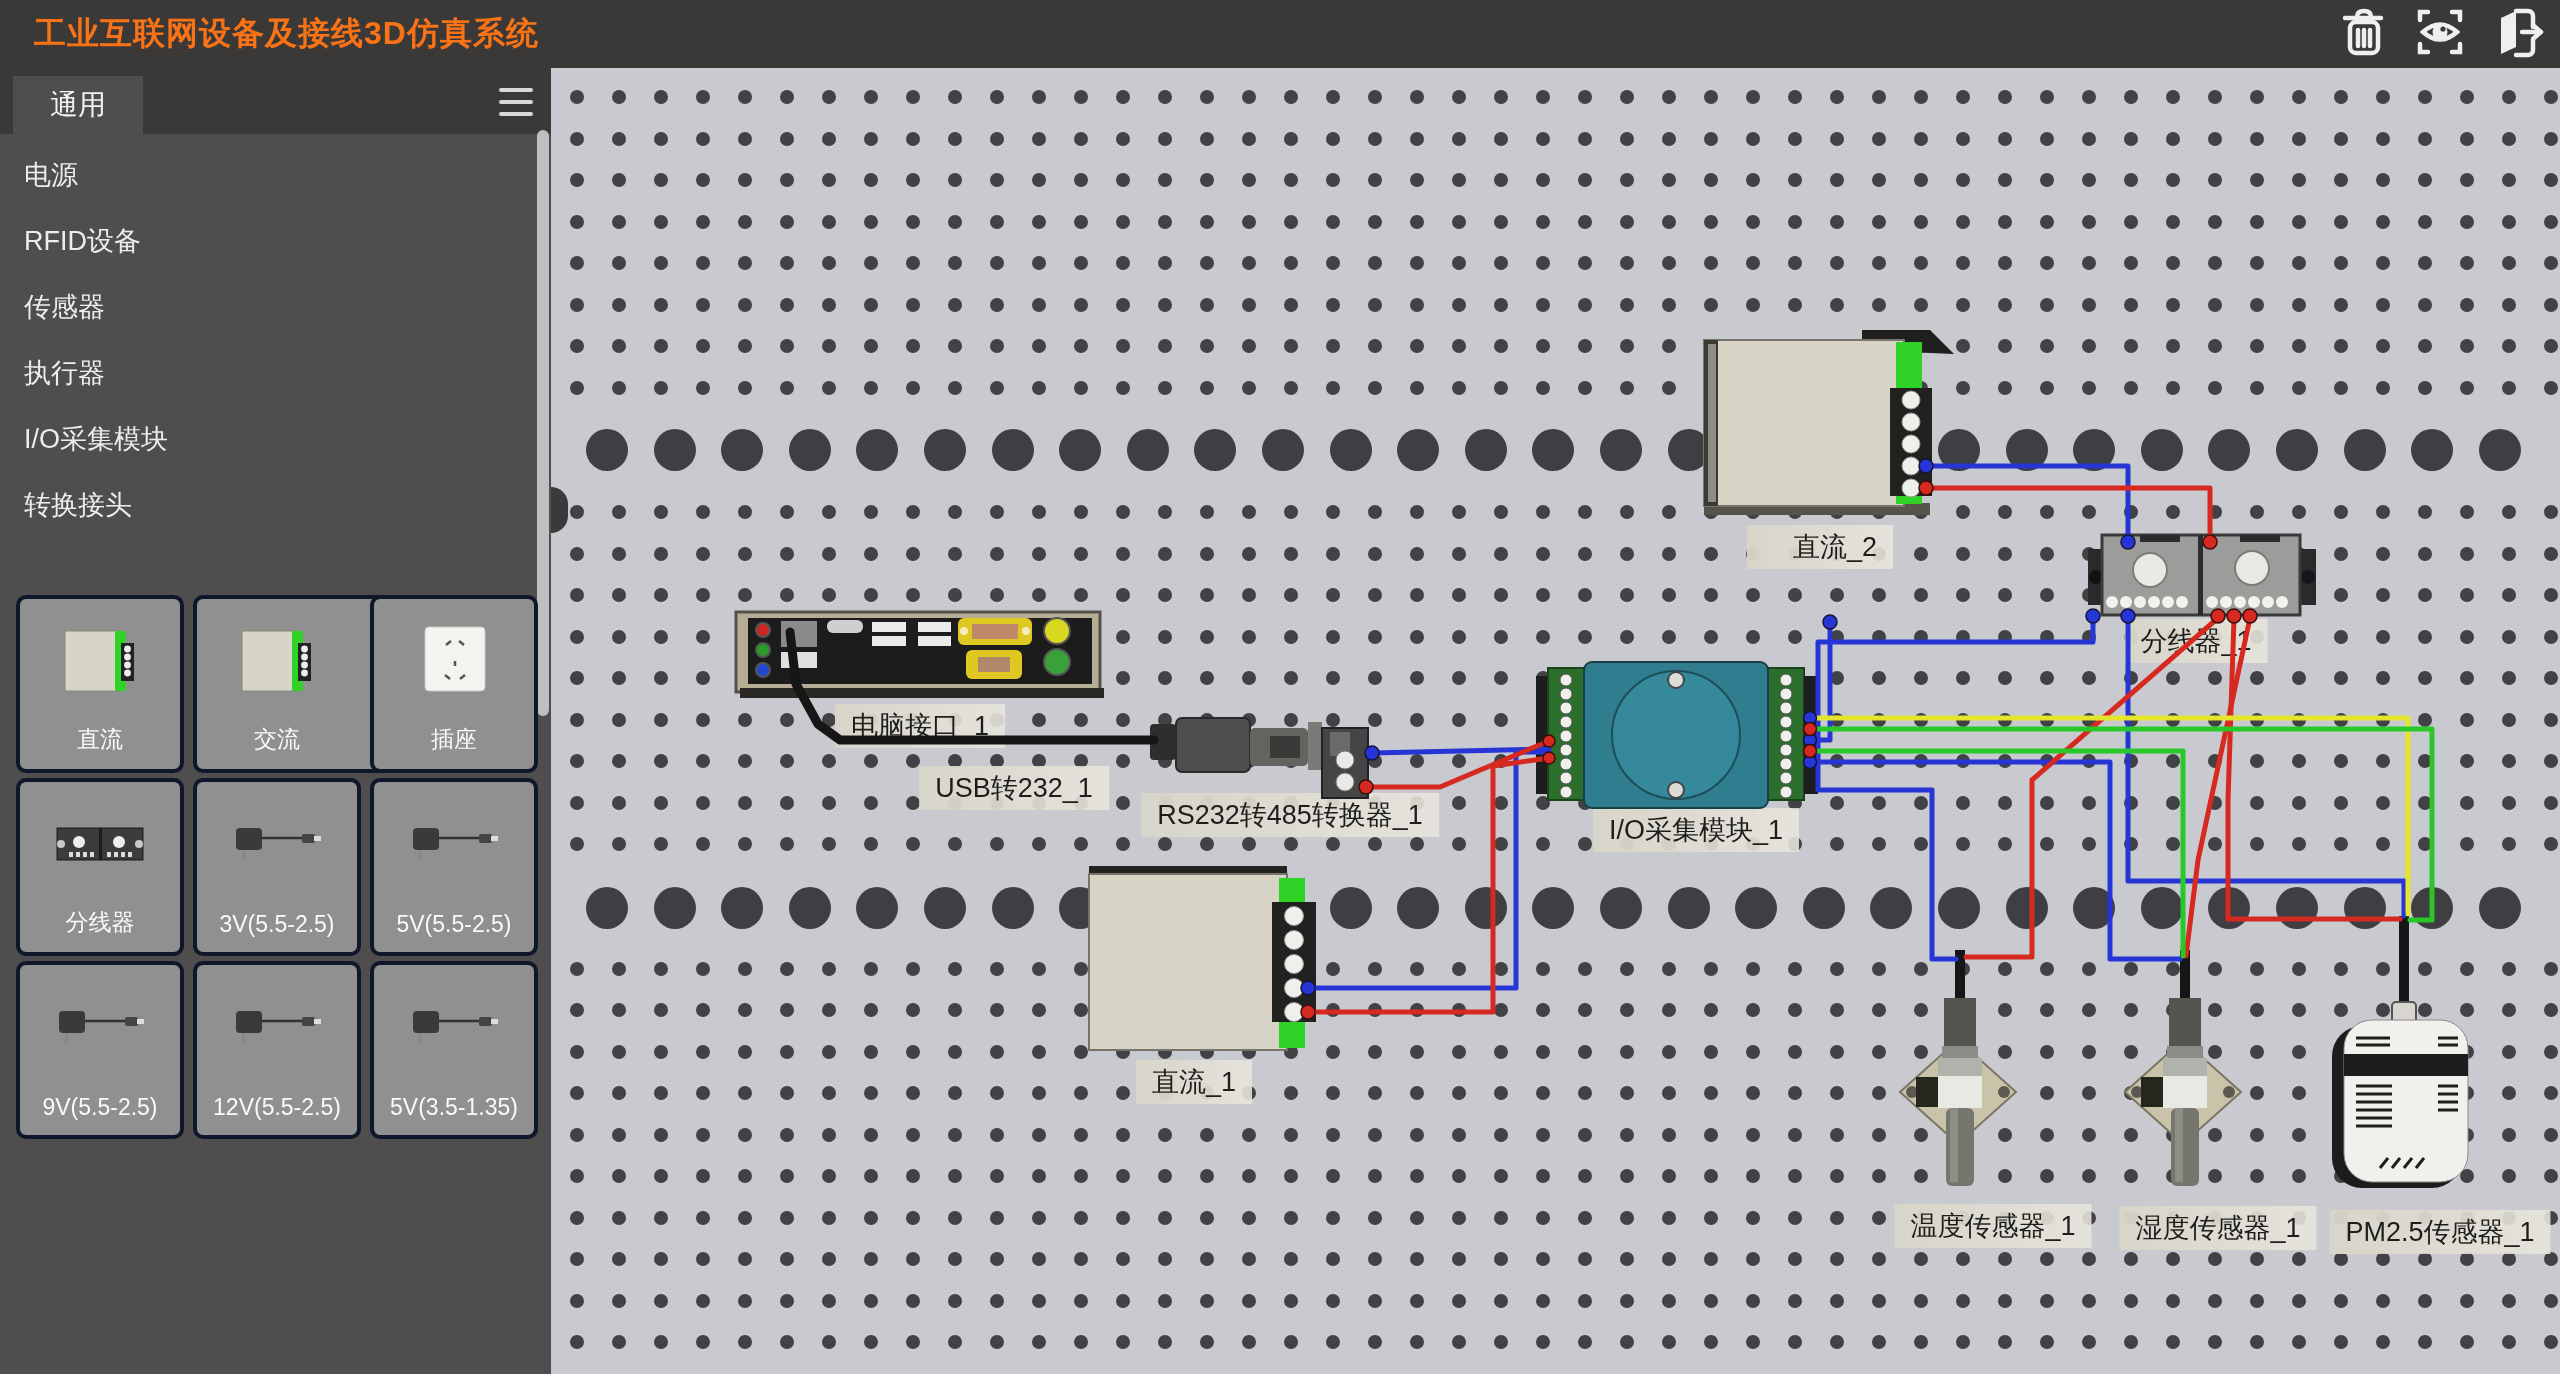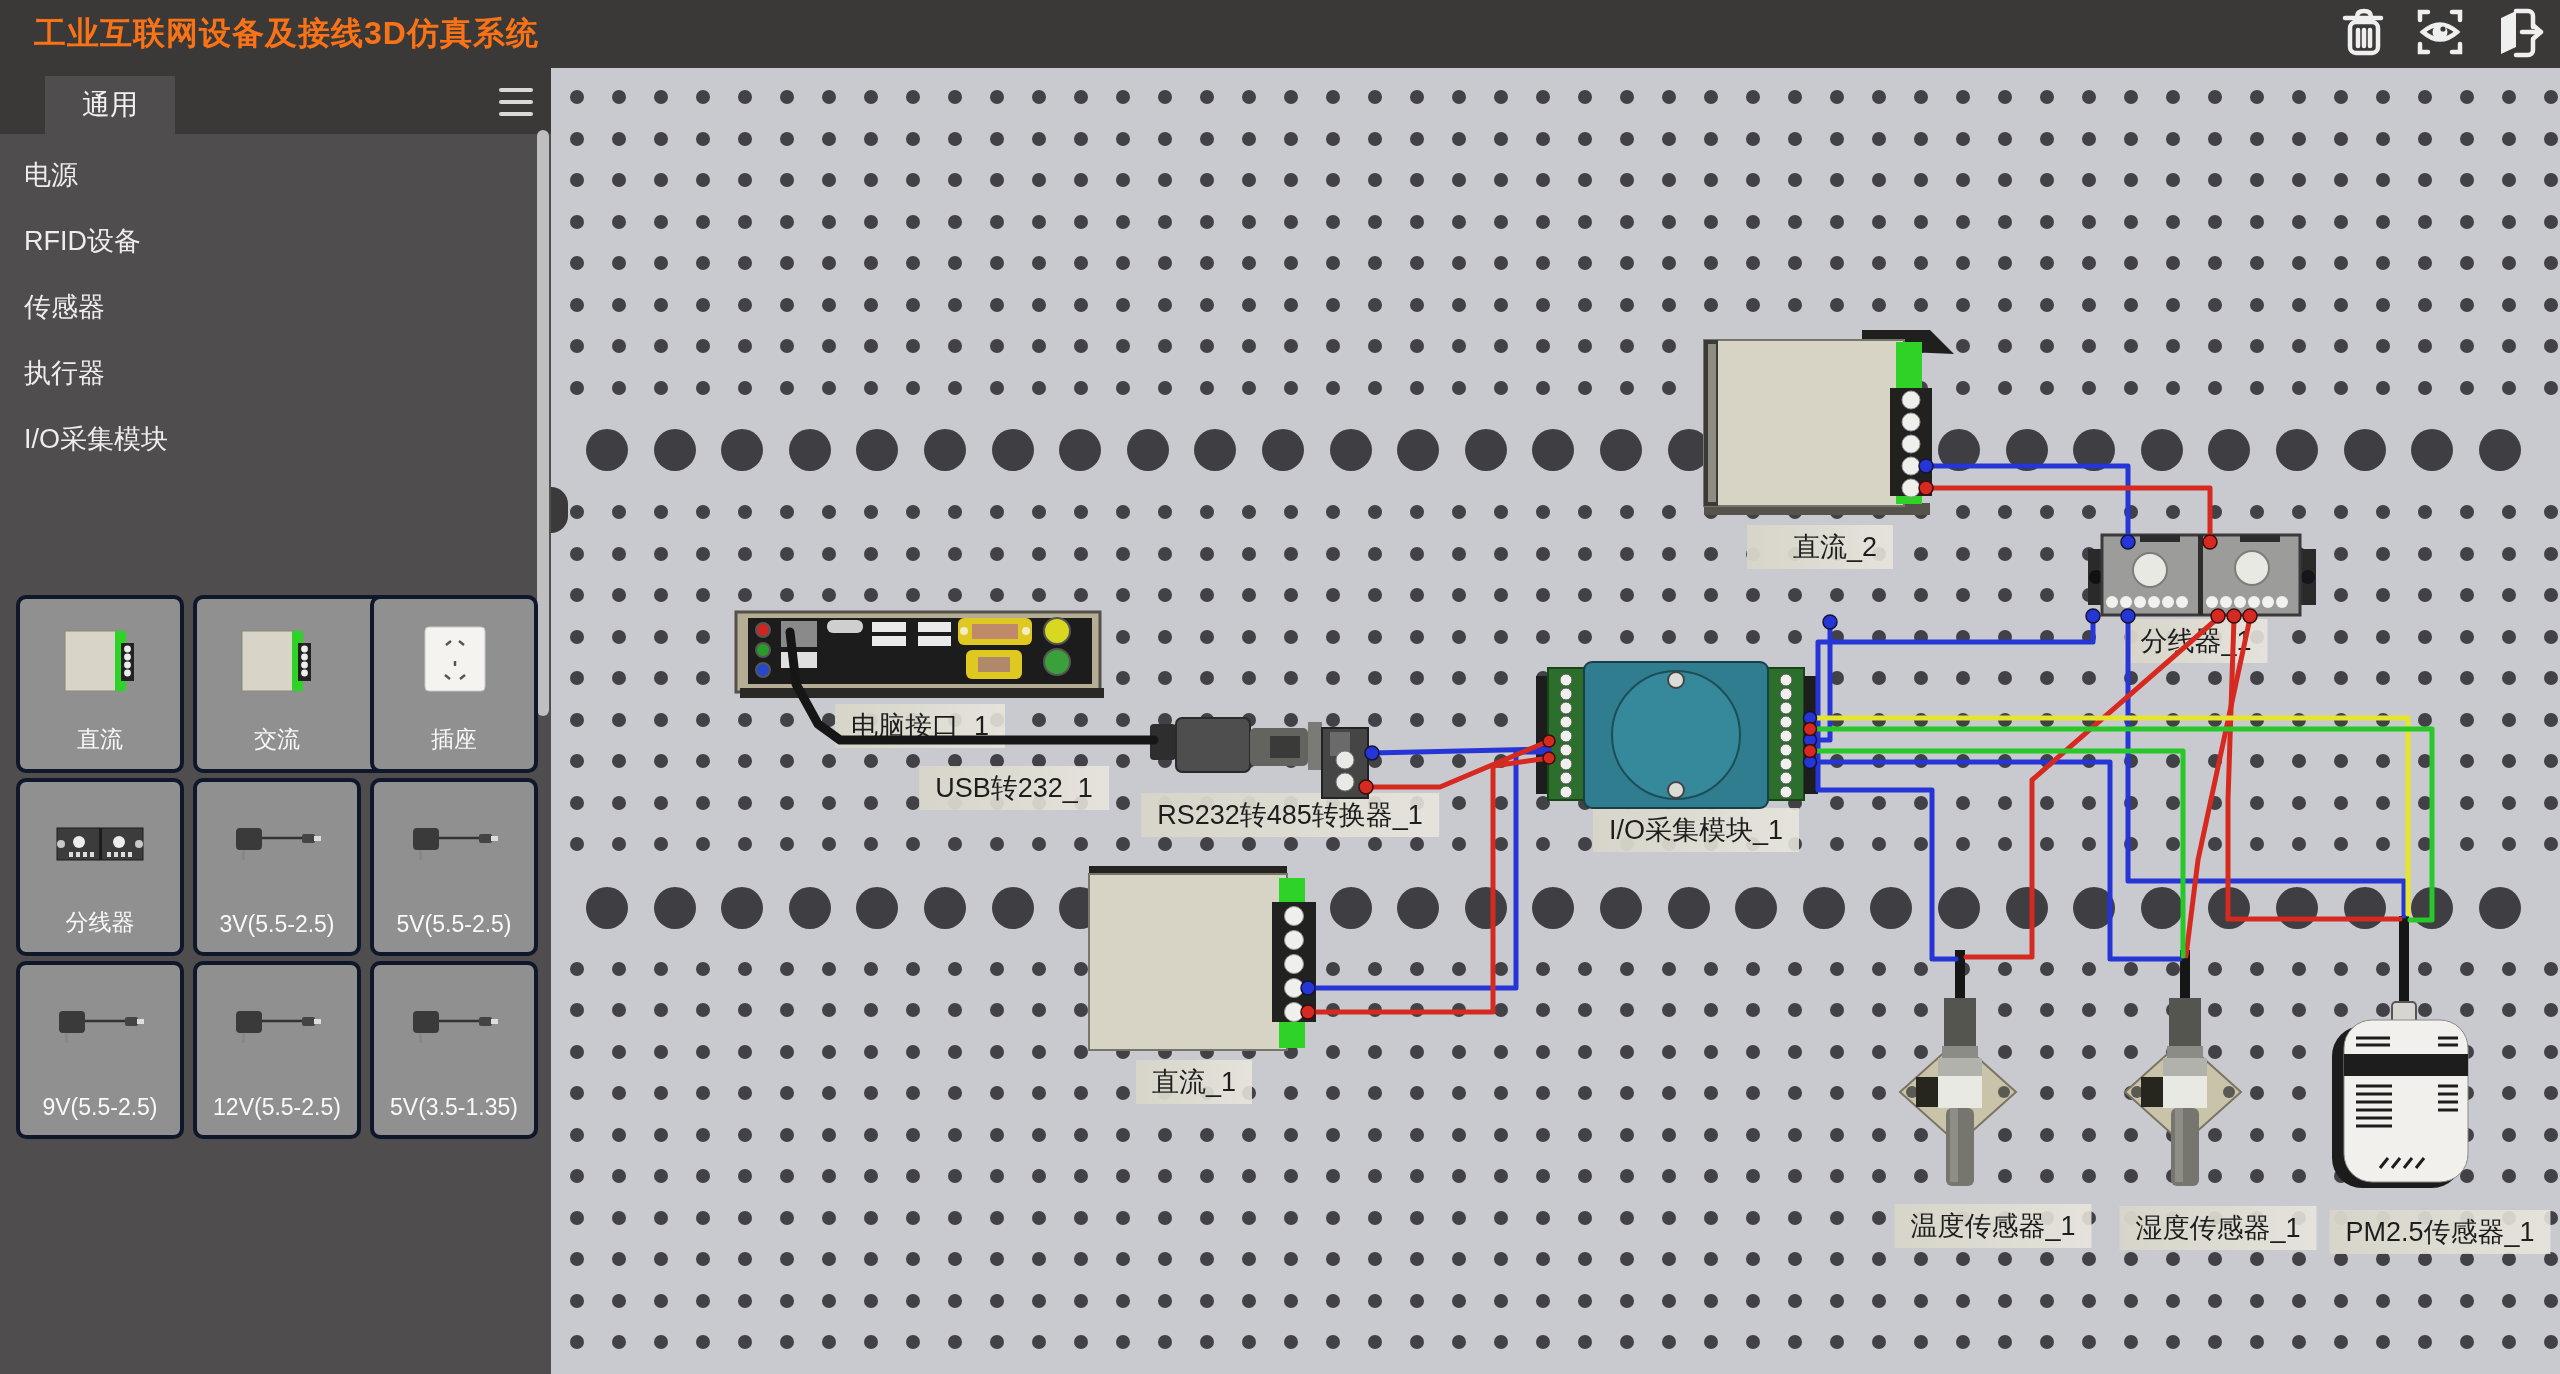"通用" .tab { margin-left: 32px -> none }
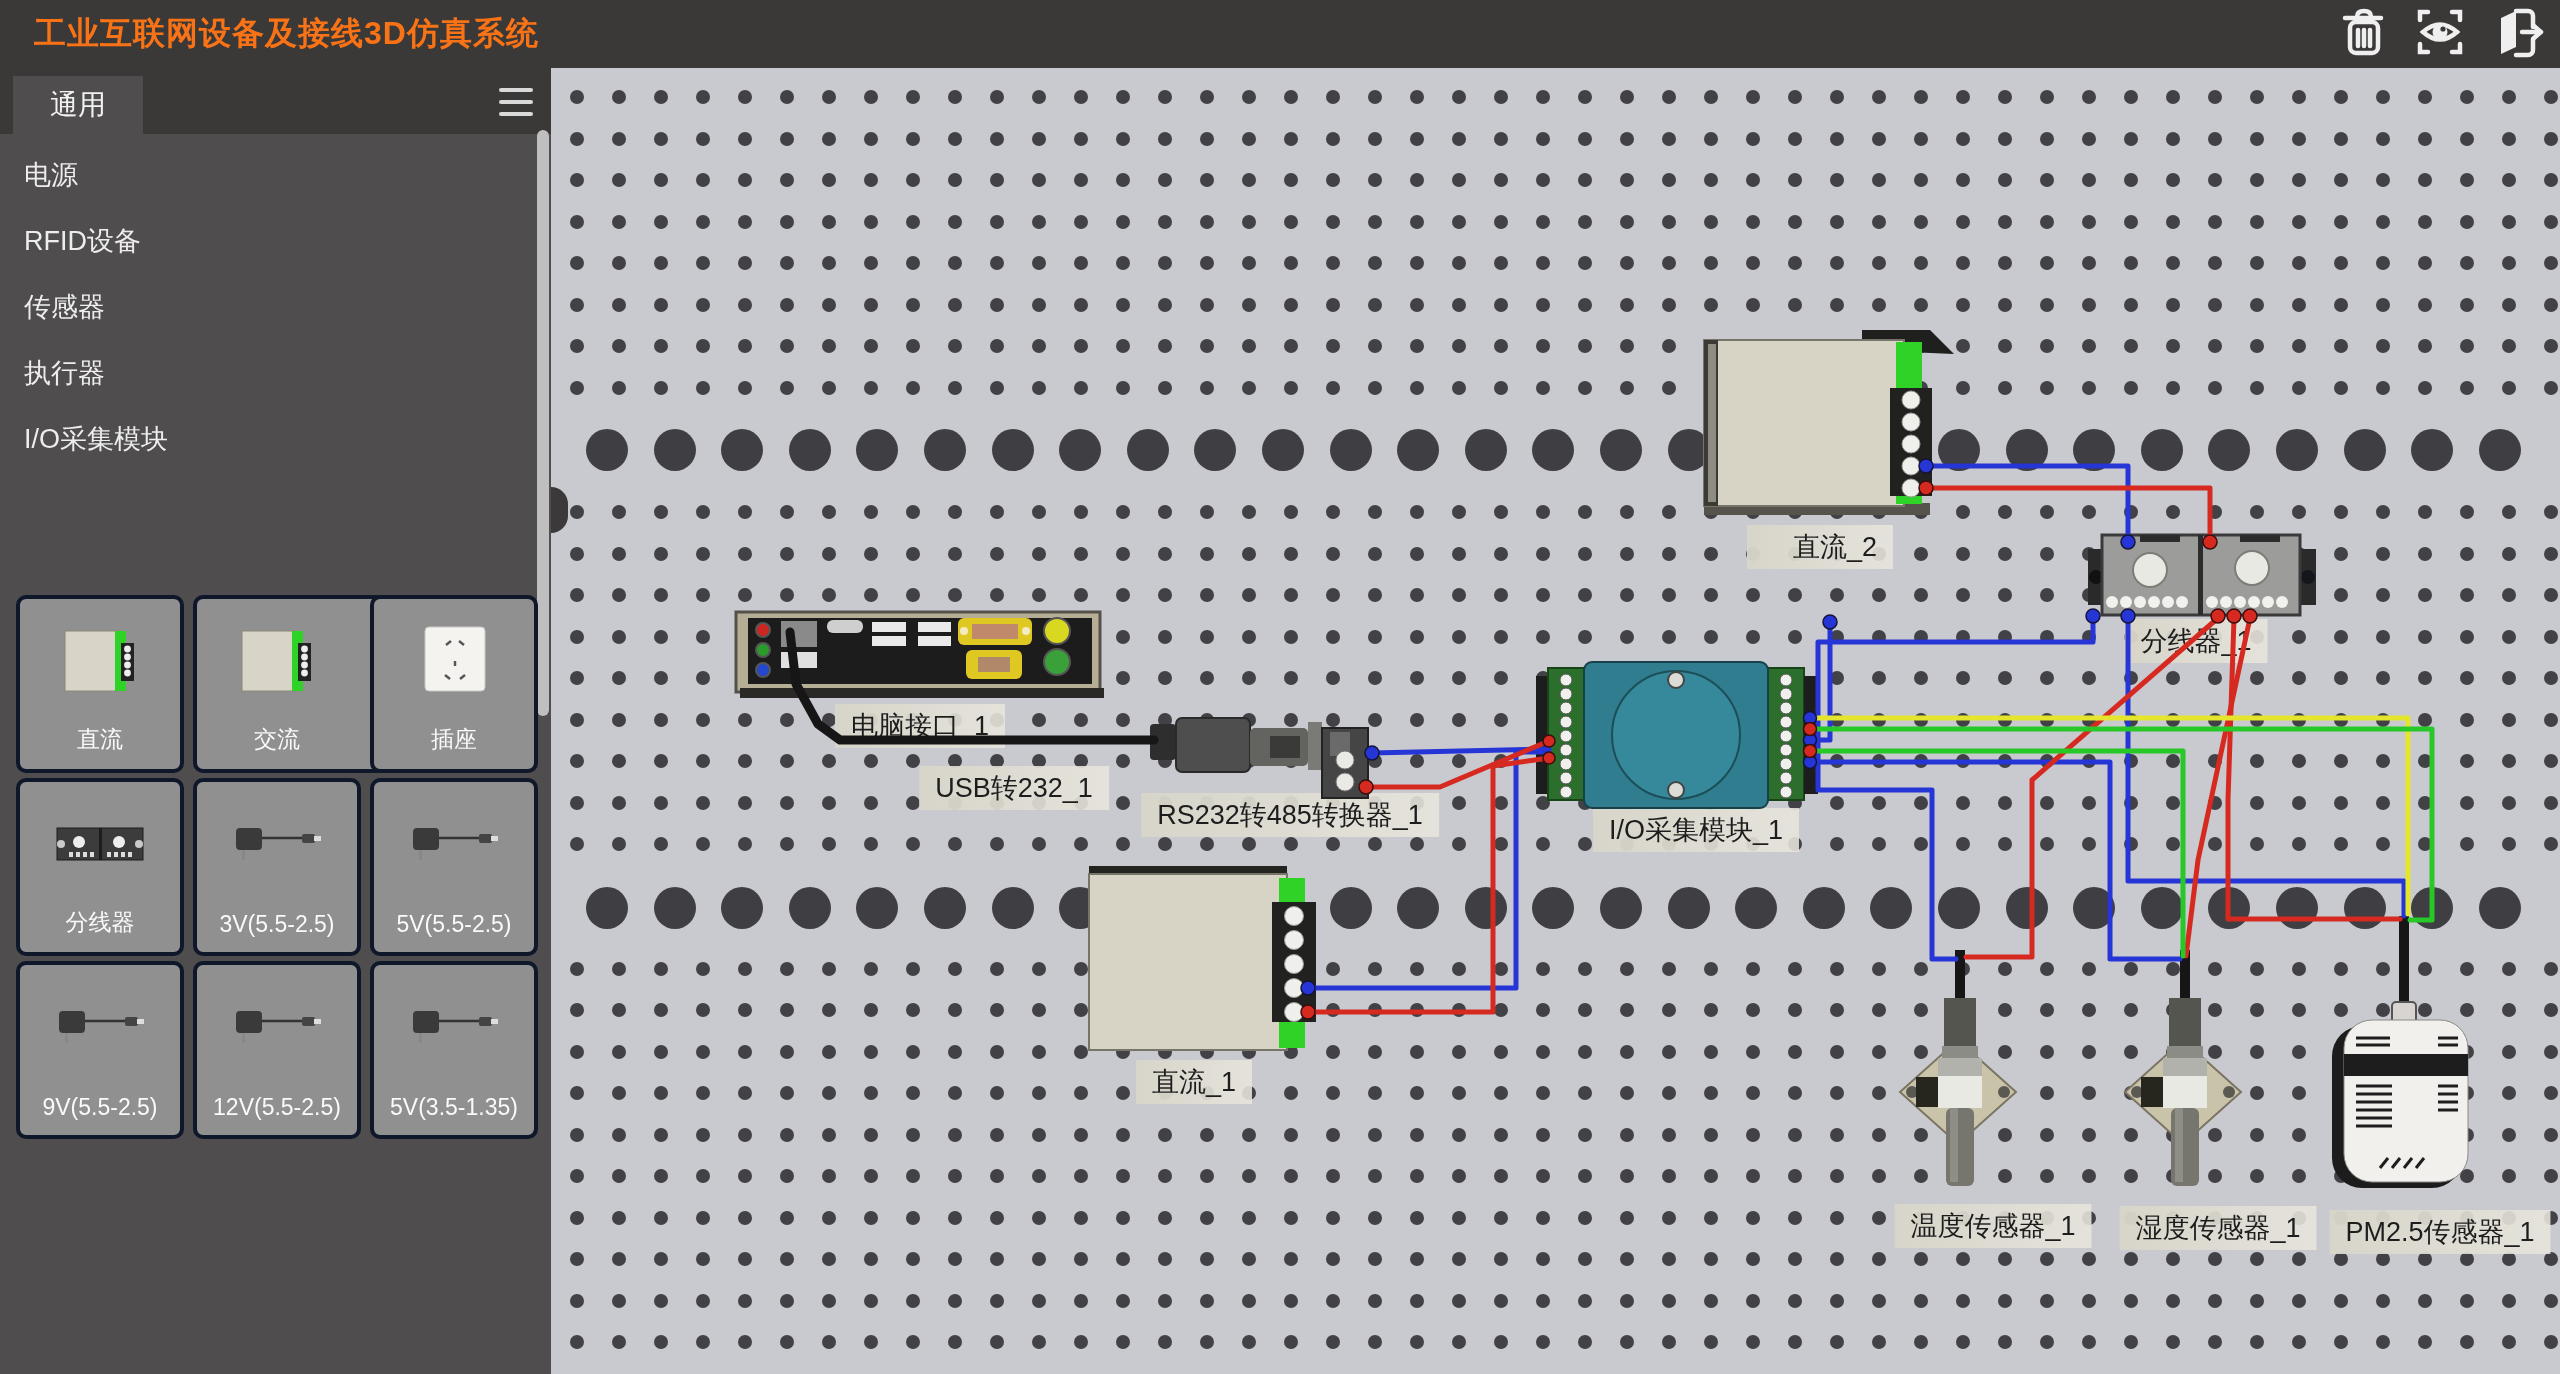"转换接头" div.menu-item { html: none -> <div>转换接头</div> }
